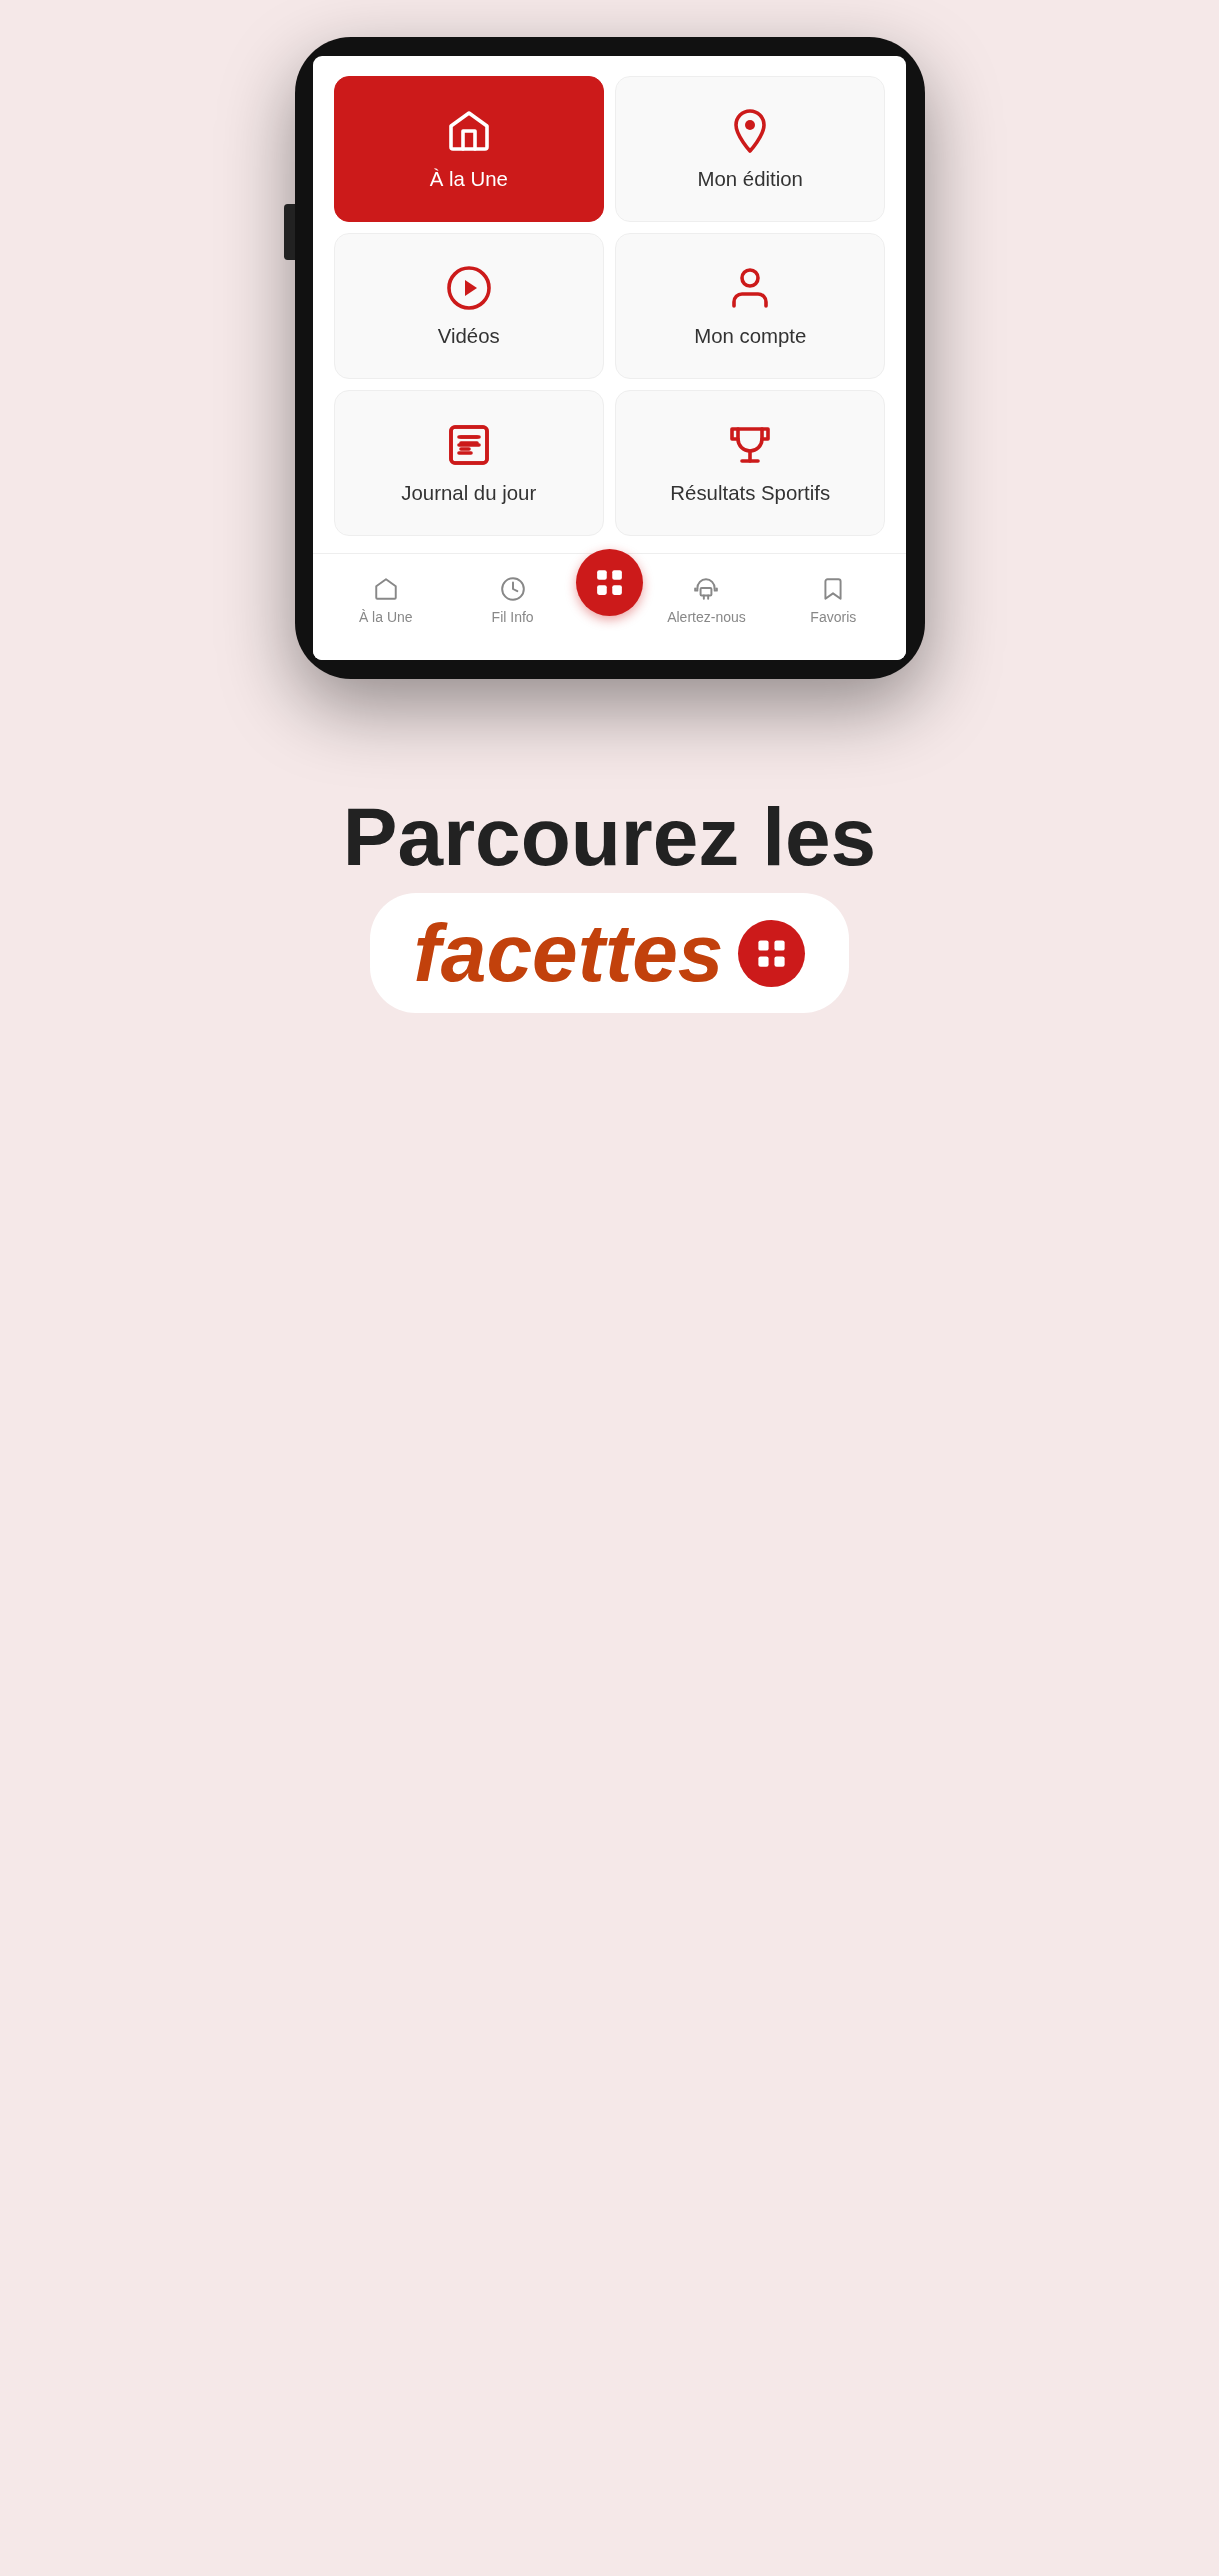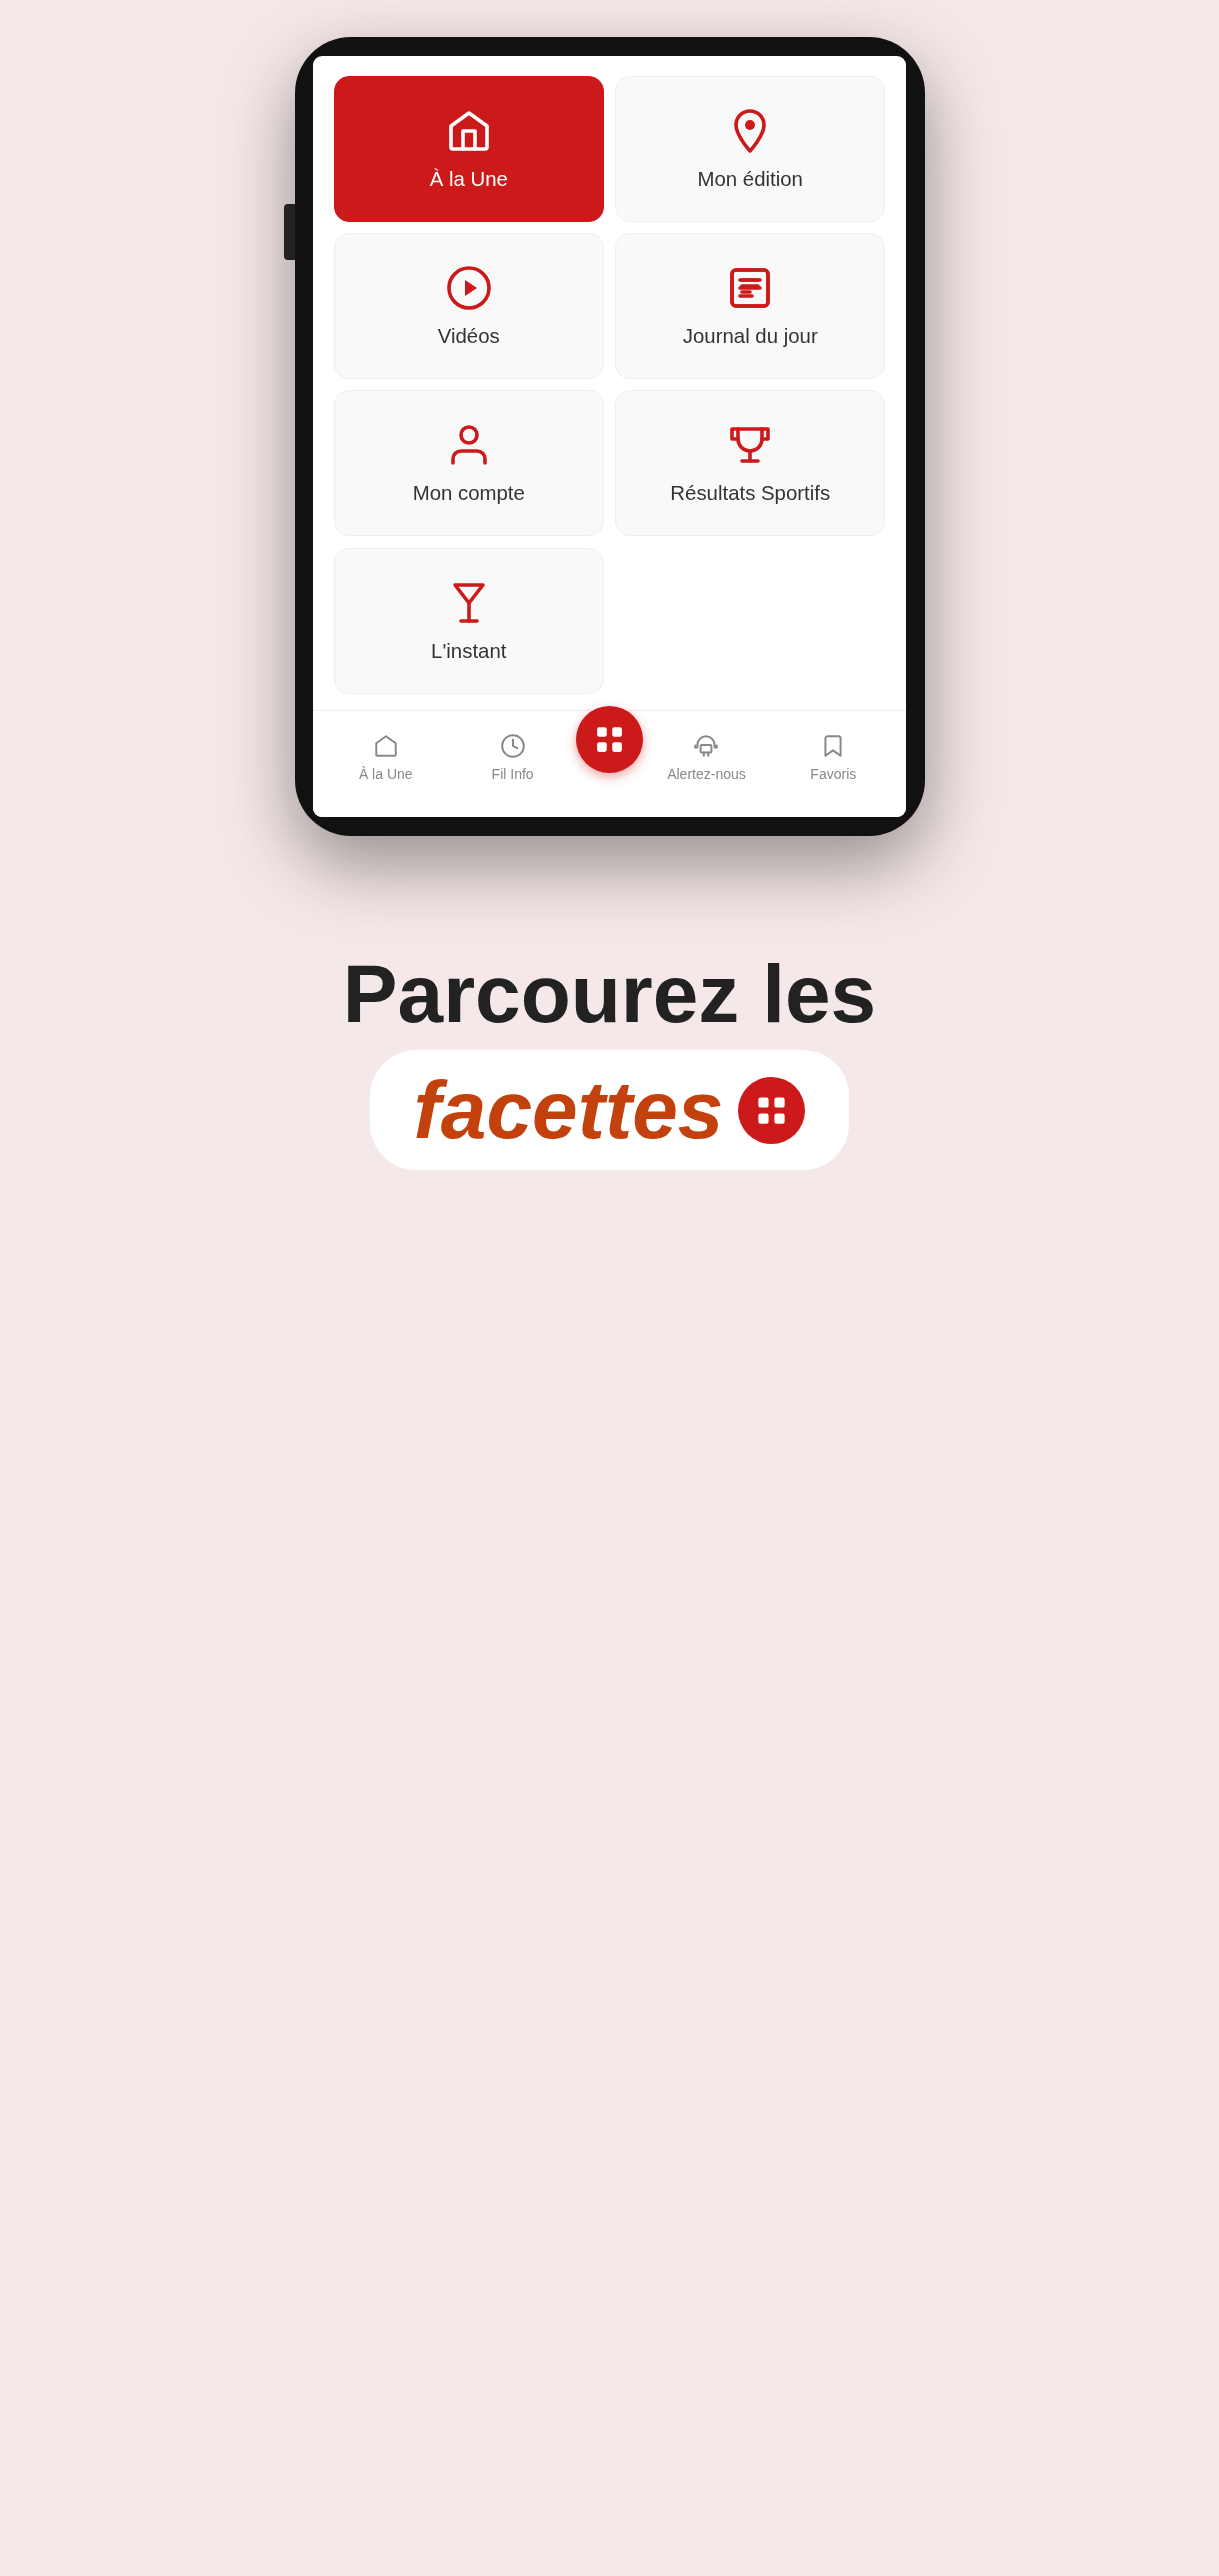"Journal du jour" div.menu-item { order: before "Mon compte" -> after "Mon compte" }
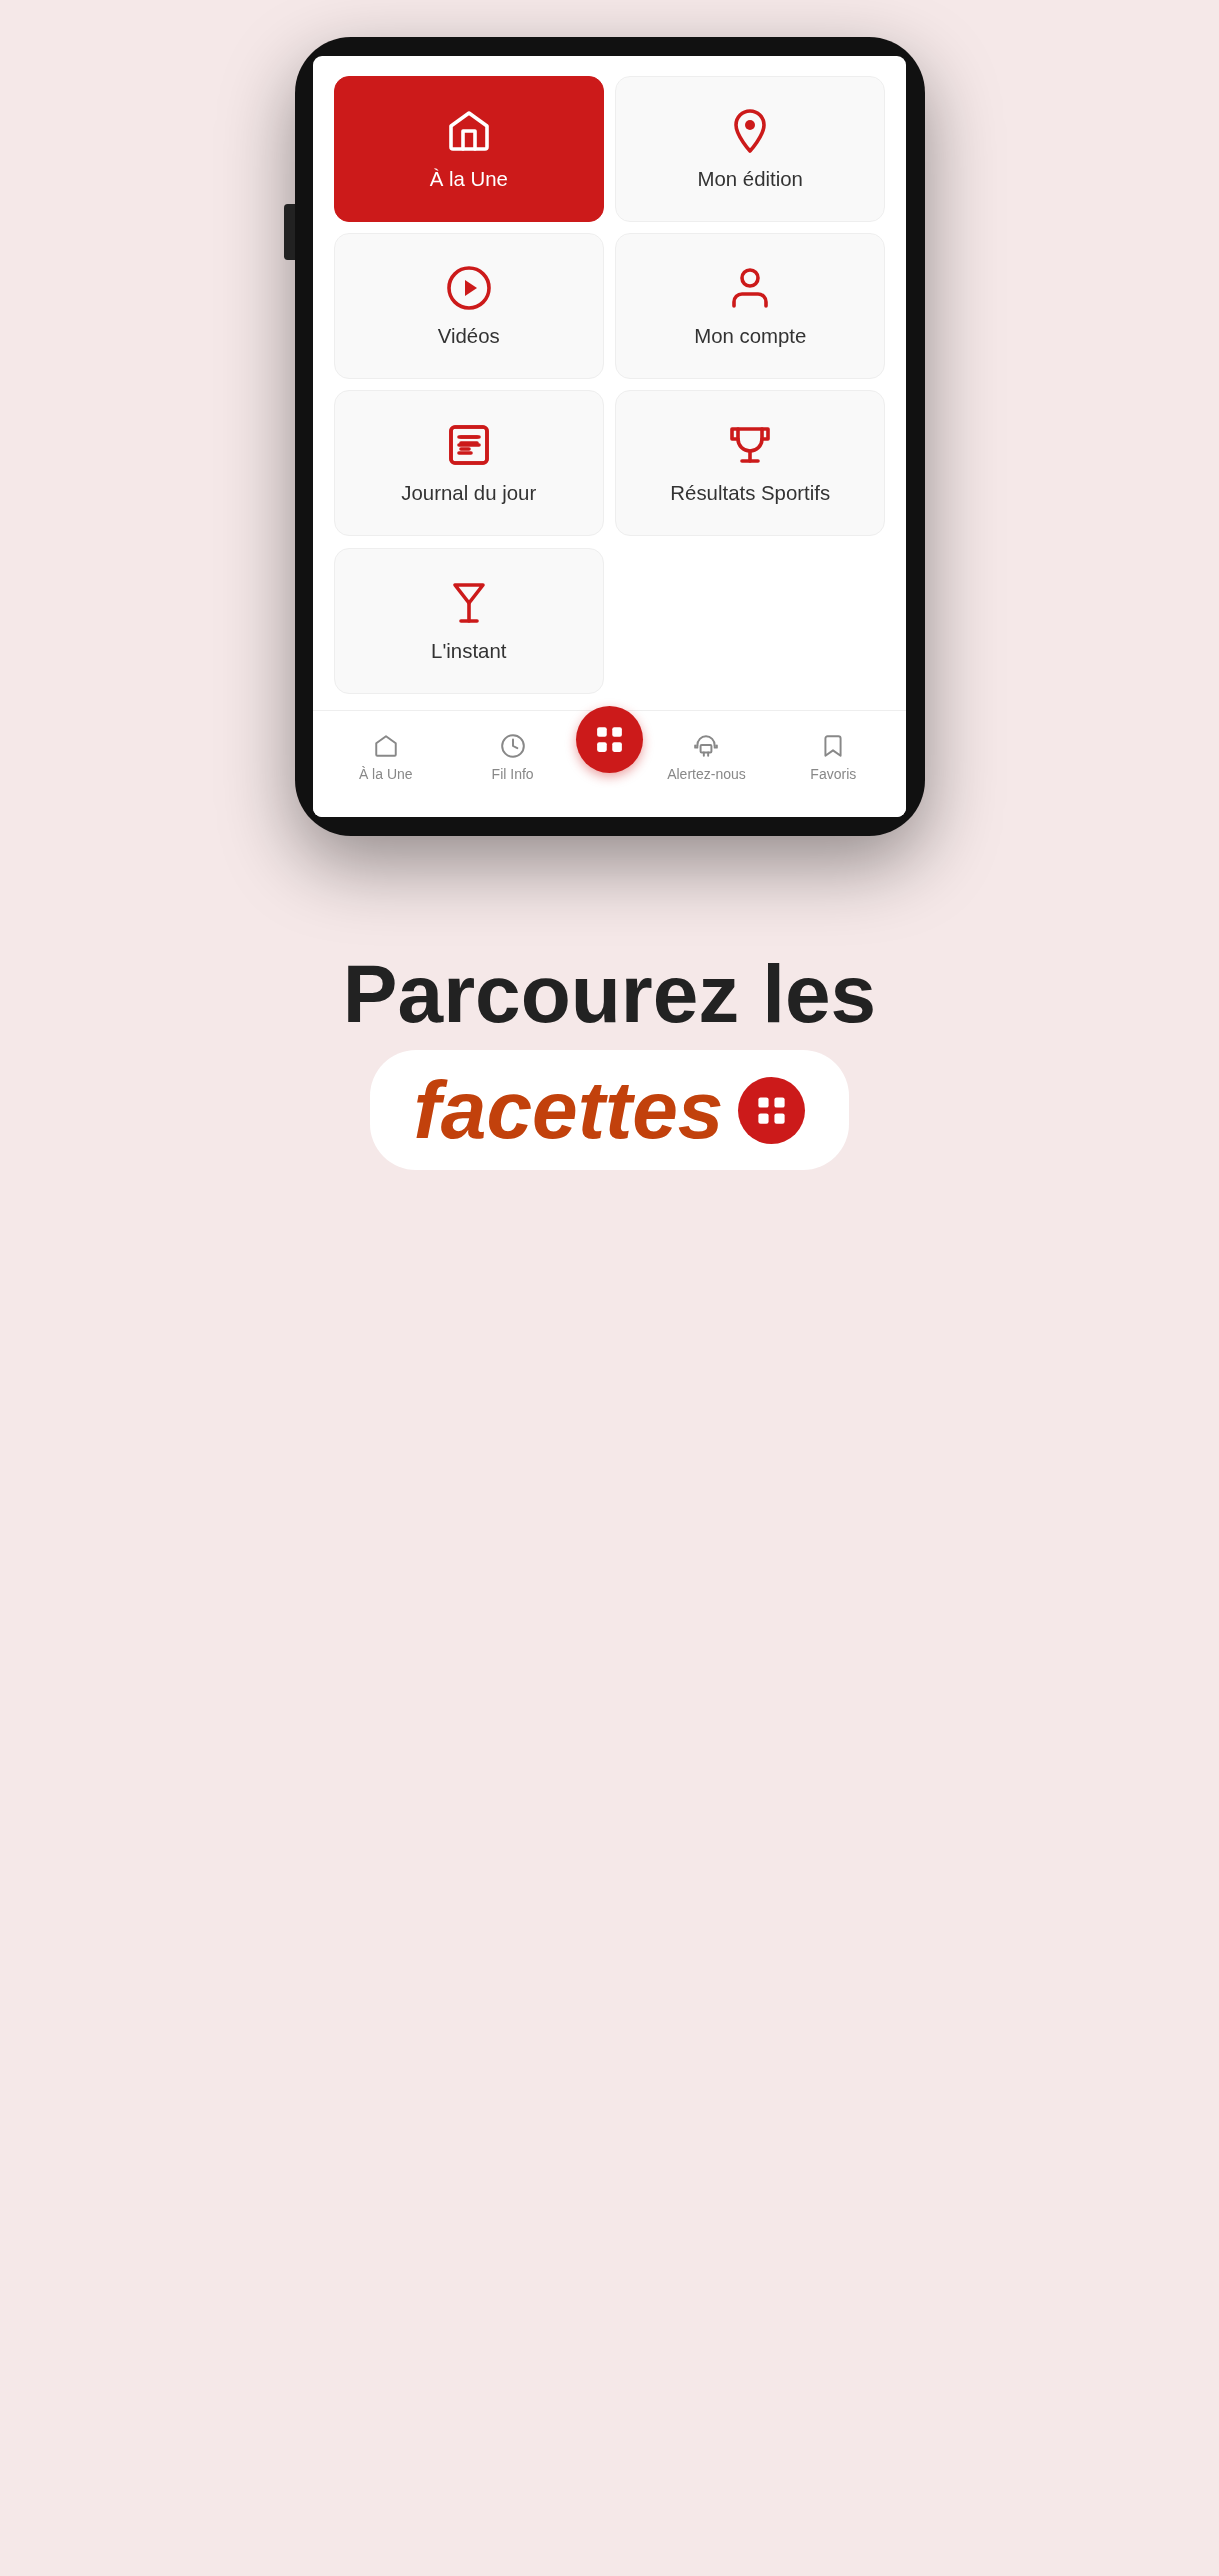"L'instant" div.menu-item { html: <div> <div> <svg> <path></path> <line></line> <line></line> </svg> </div> <span>L'instant</span> </div> -> none }
